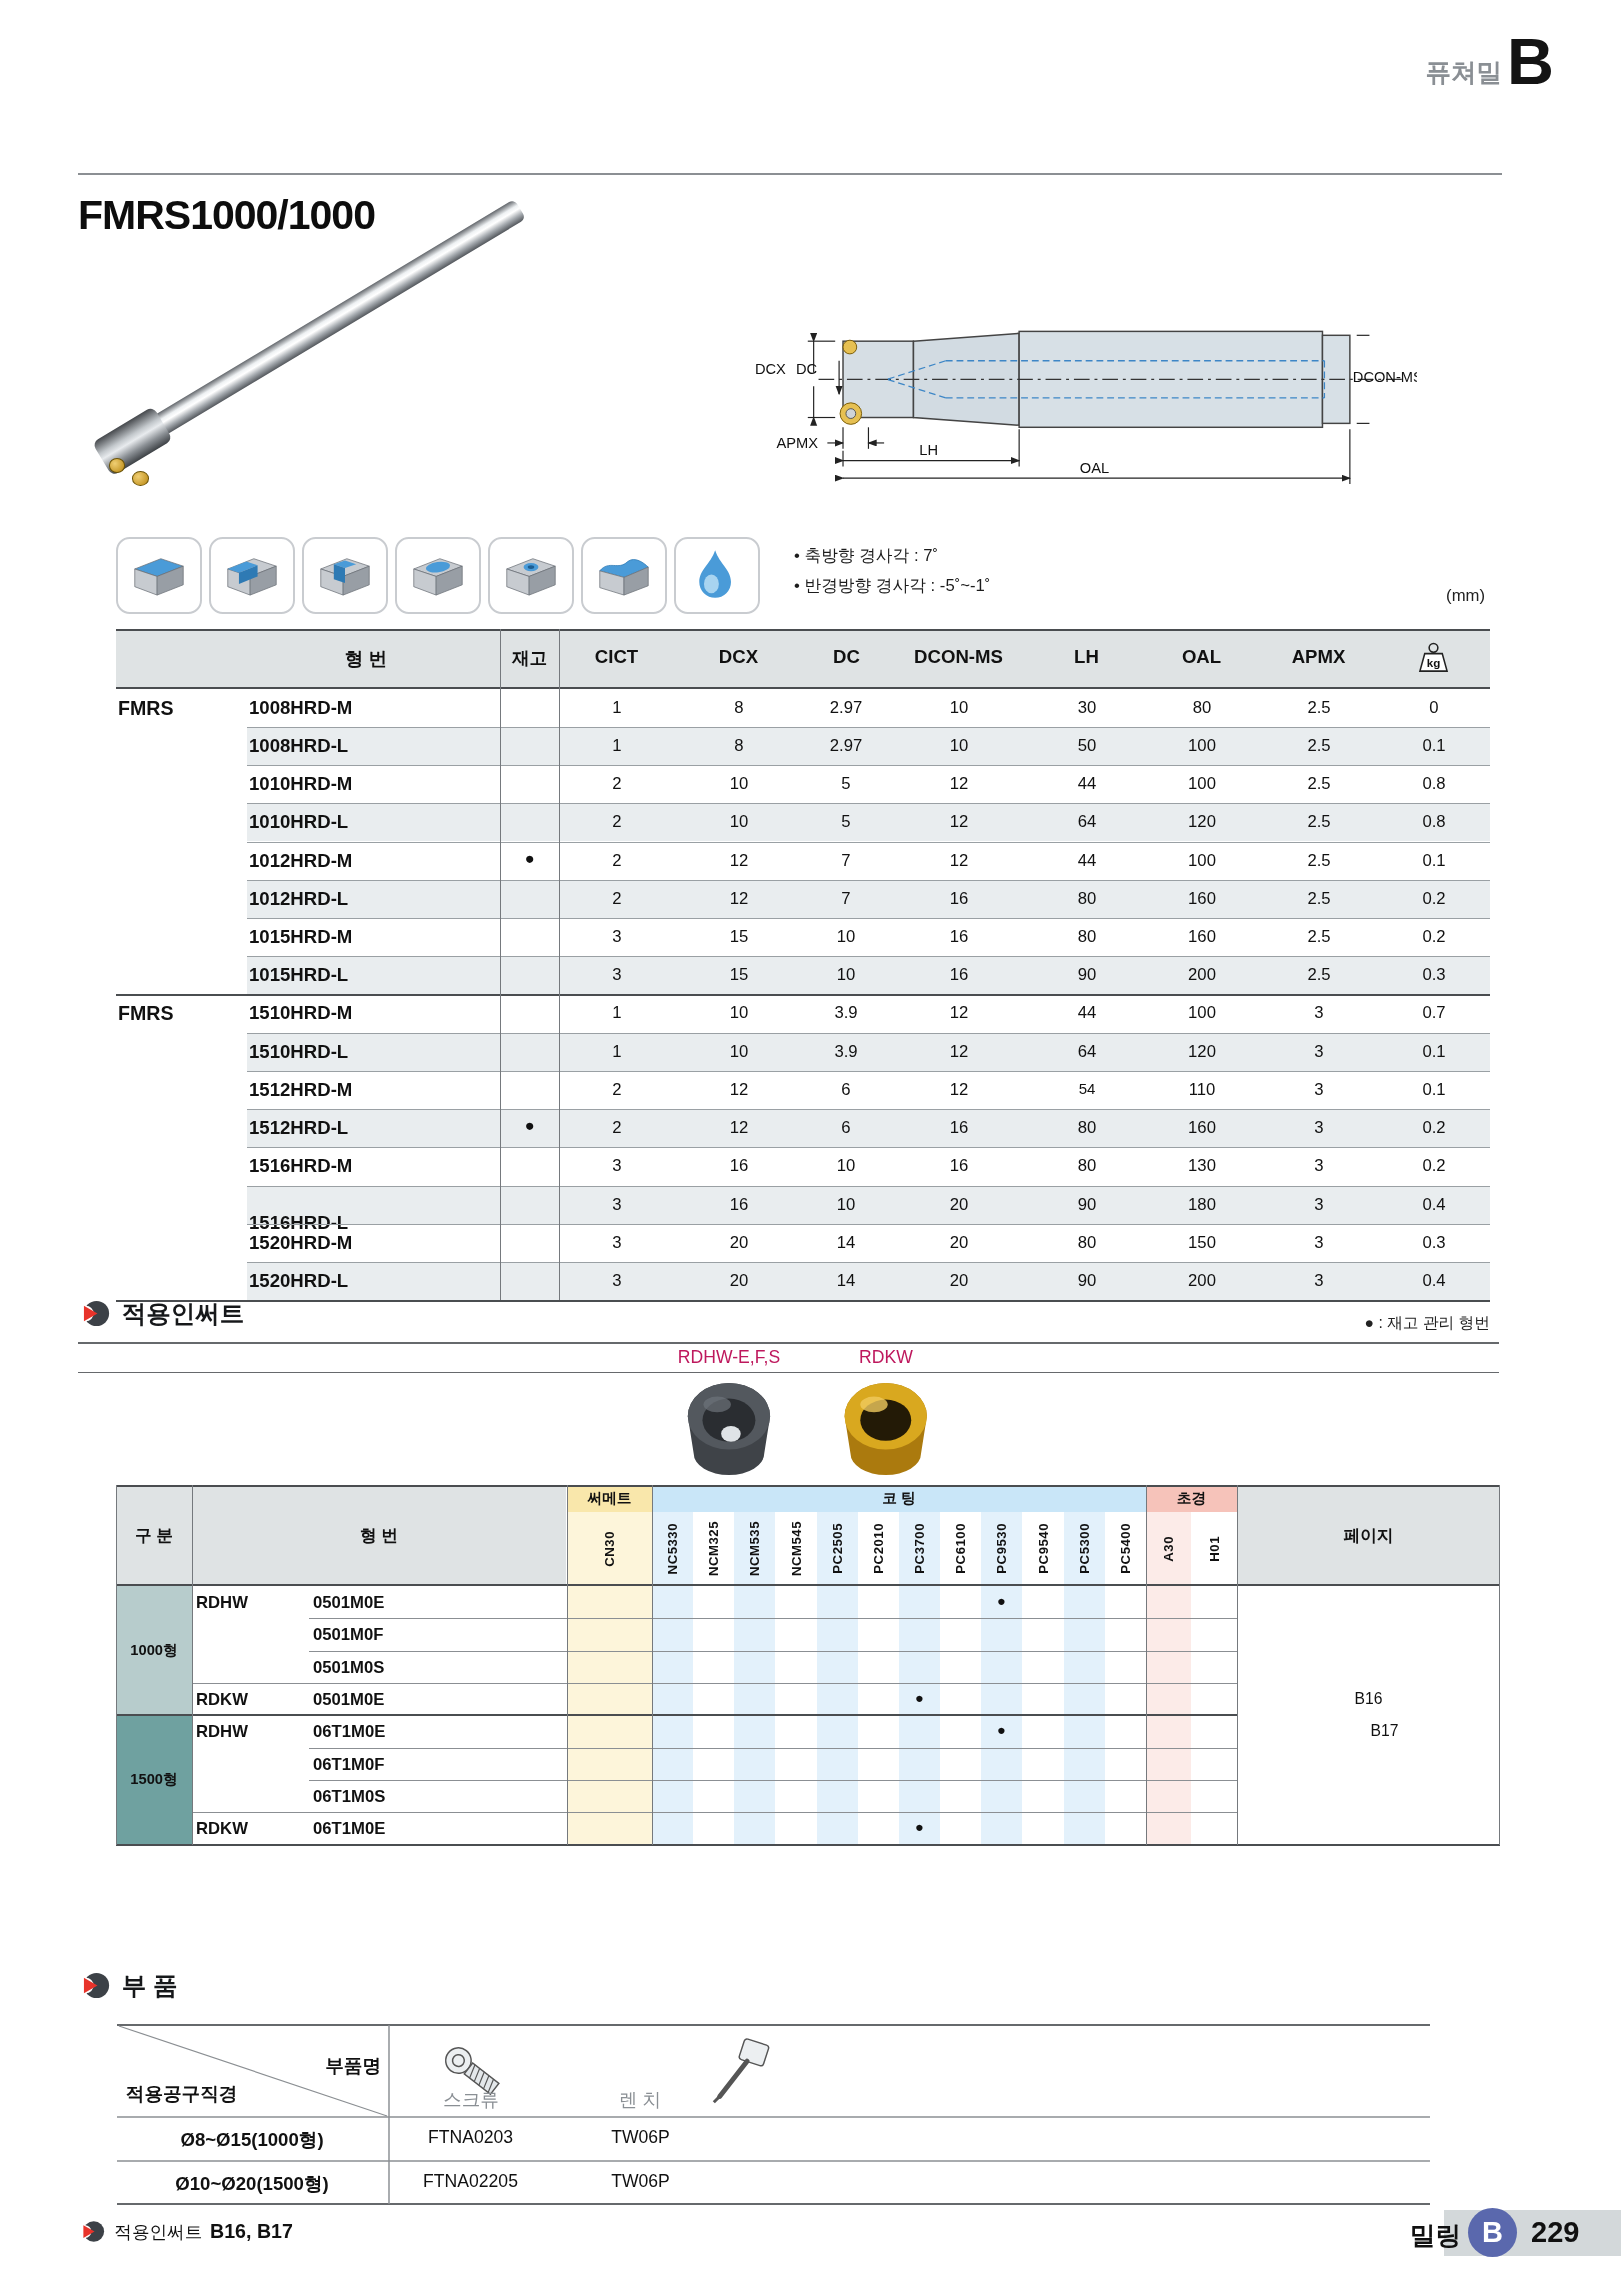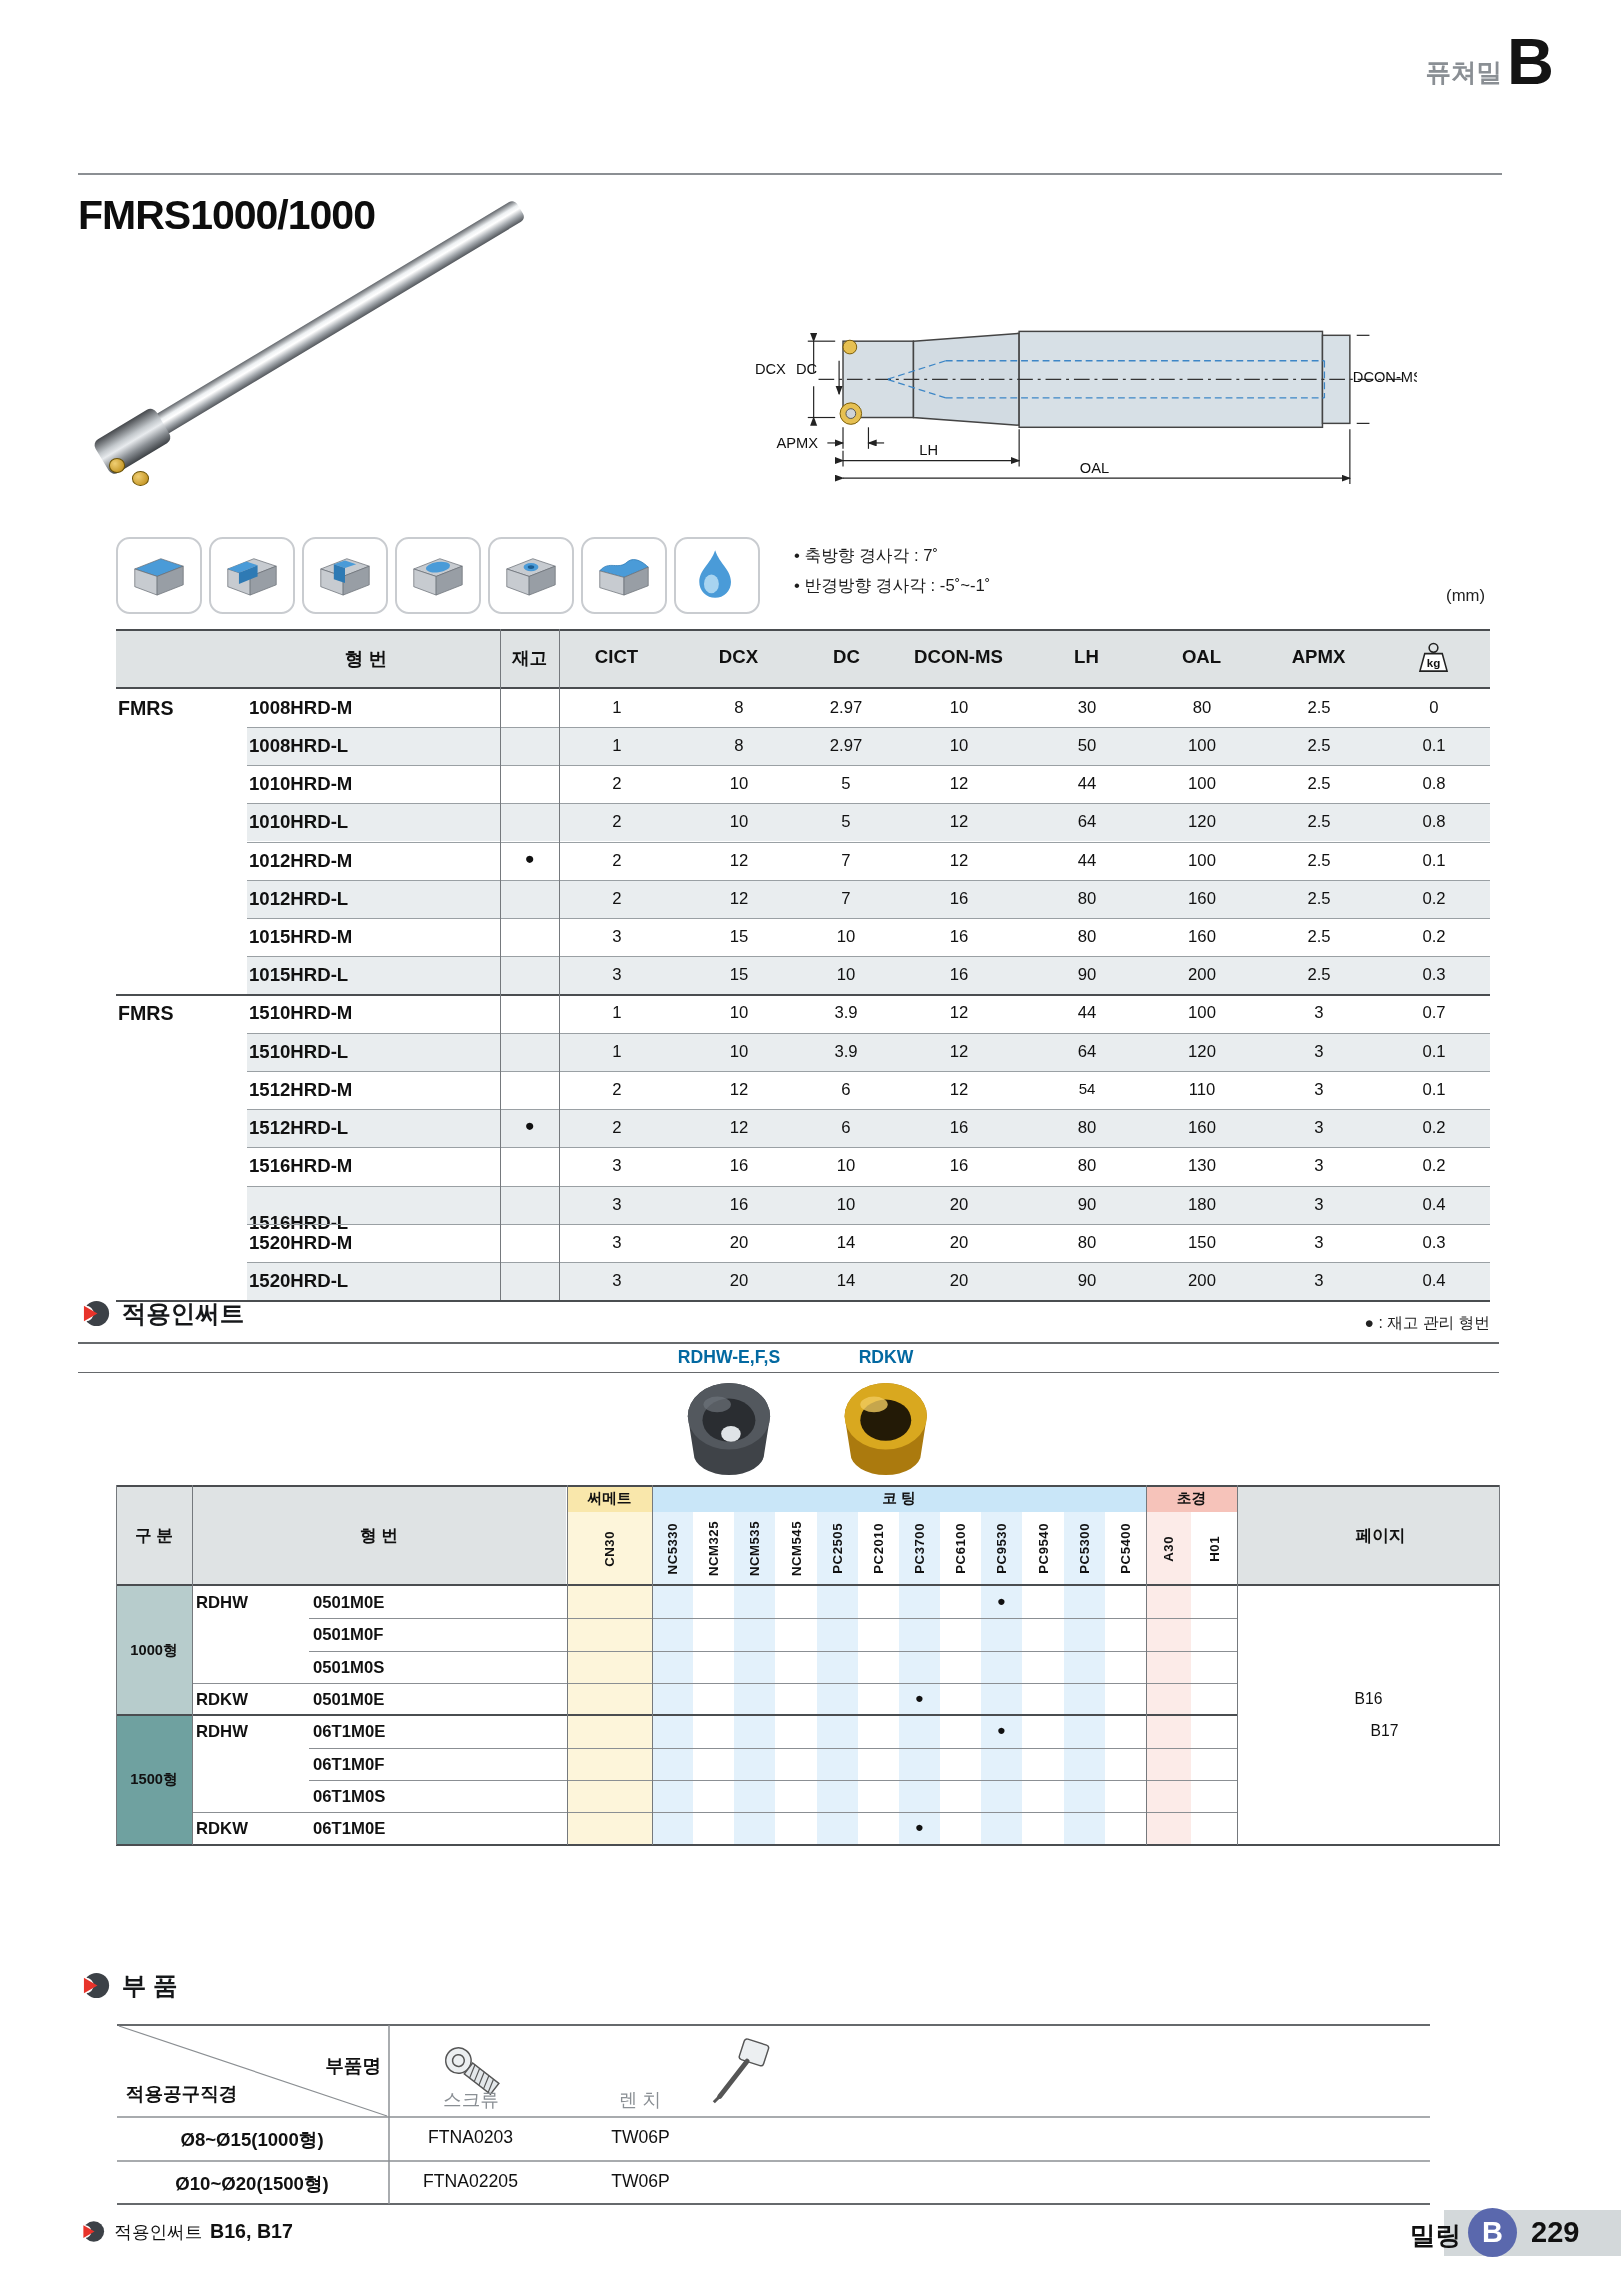"RDHW-E,F,S" .ins-label { color: #0369a1 -> #be185d; font-weight: 700 -> 400 }
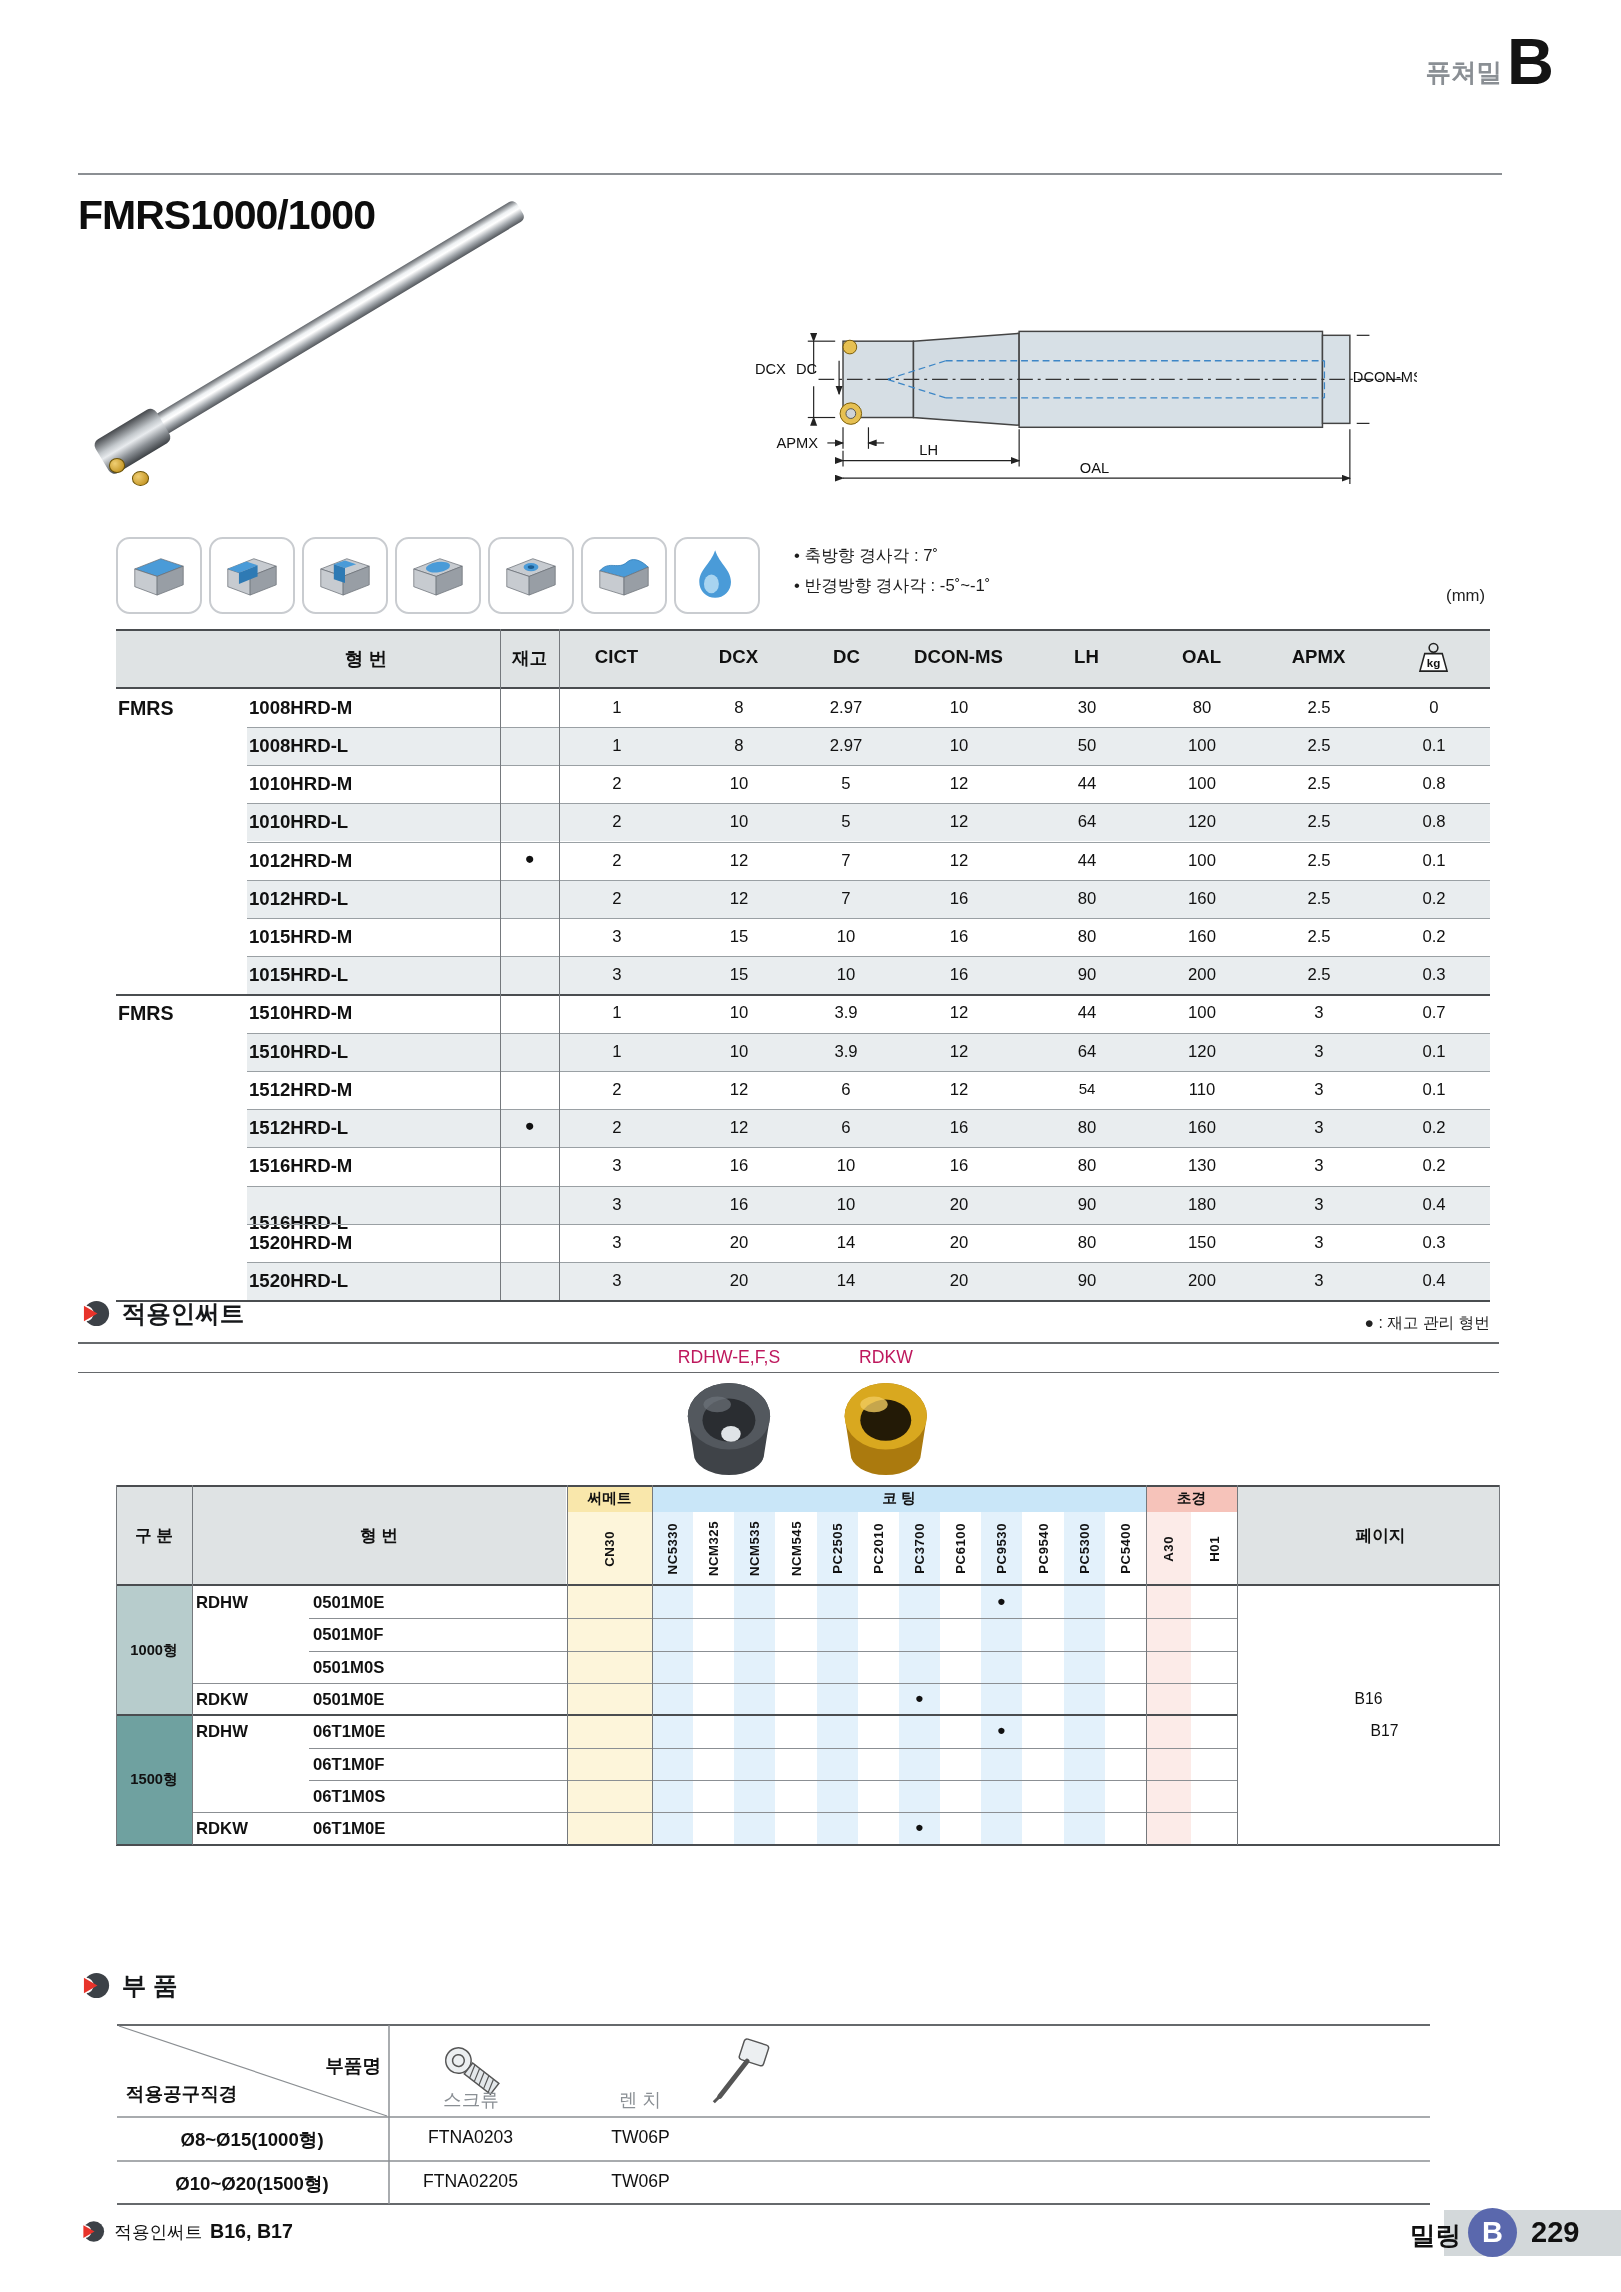"페이지" div { margin-left: 12px -> none }
